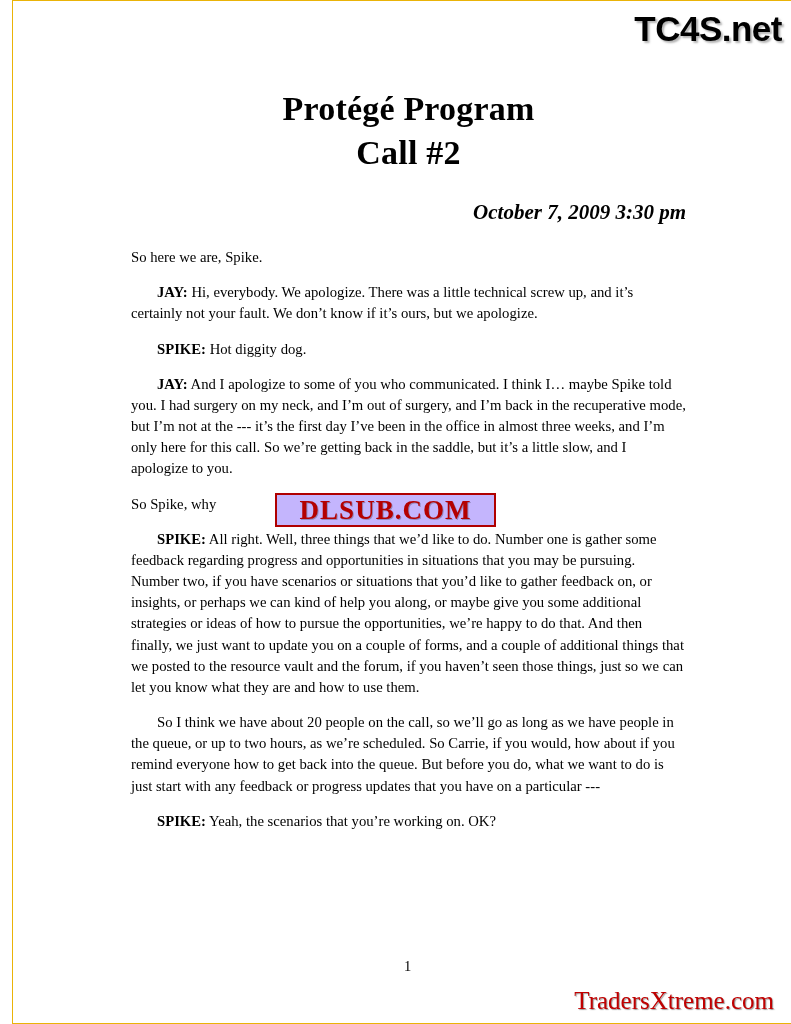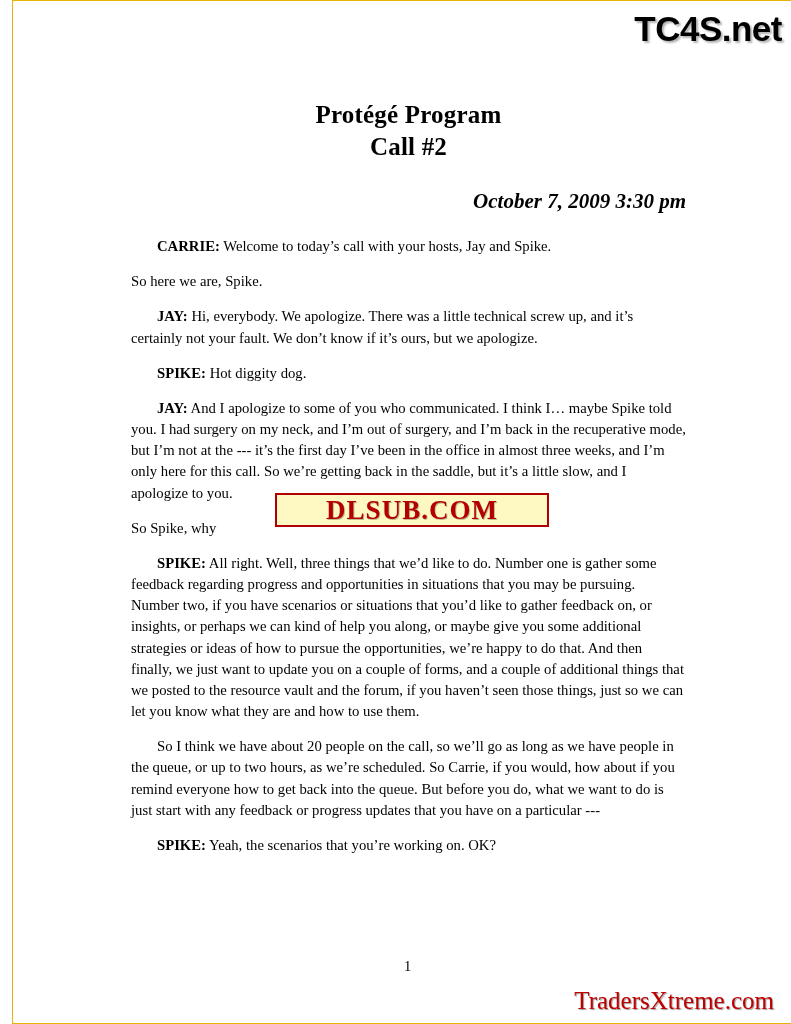"Protégé Program" h1.title { font-size: 25px -> 34px; margin: 12px -> 0 }
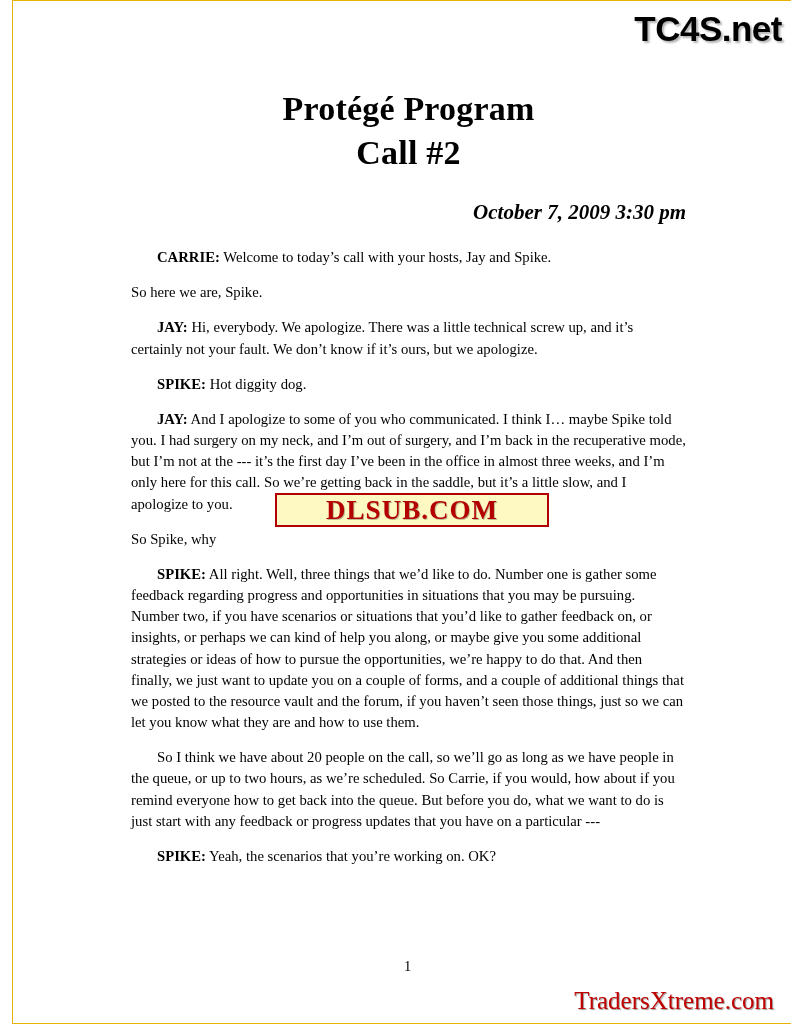"CARRIE: Welcome to today’s call" p.para { html: <p> <span>CARRIE:</span><span> Welcome to today’s call with your hosts, Jay and Spike.</span> </p> -> none }
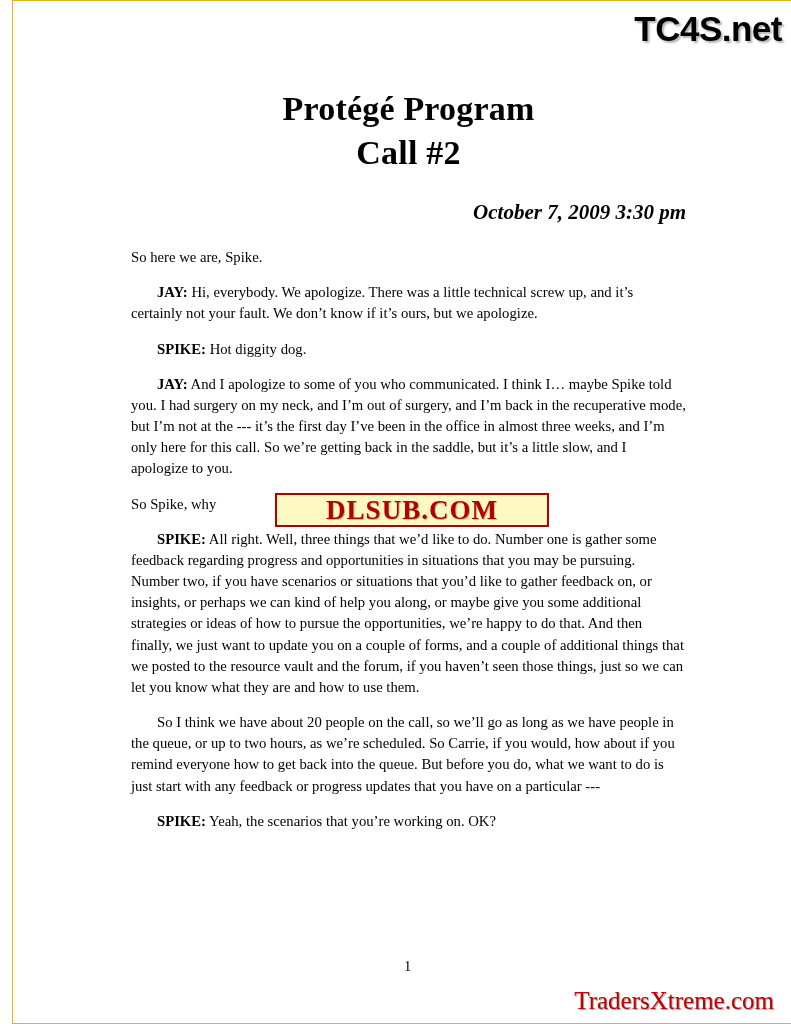"DLSUB.COM" .wm-center { background: #fef9c3 -> #c4b5fd; width: 274px -> 221px }
